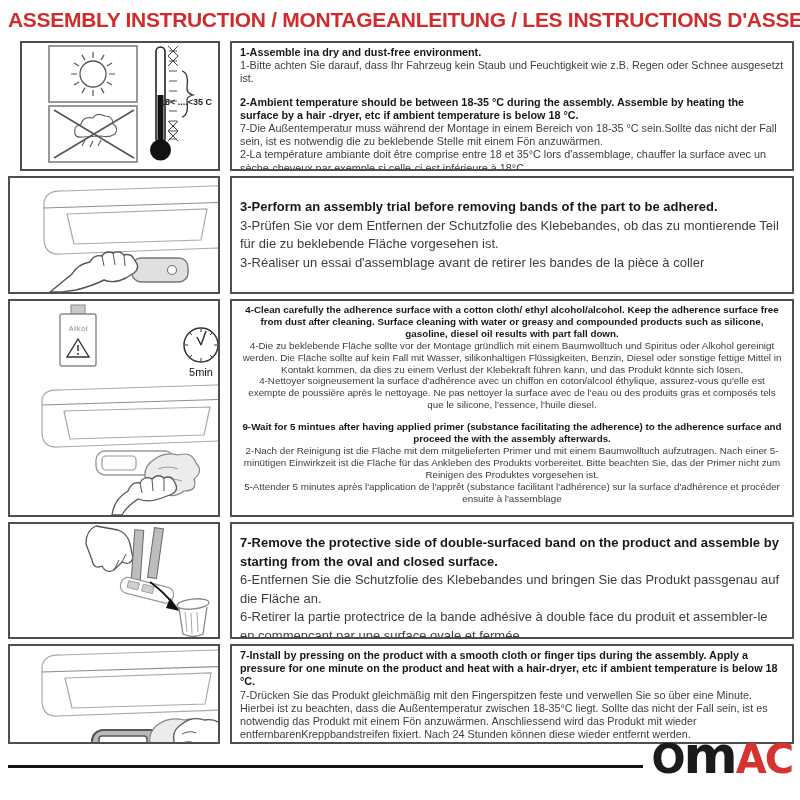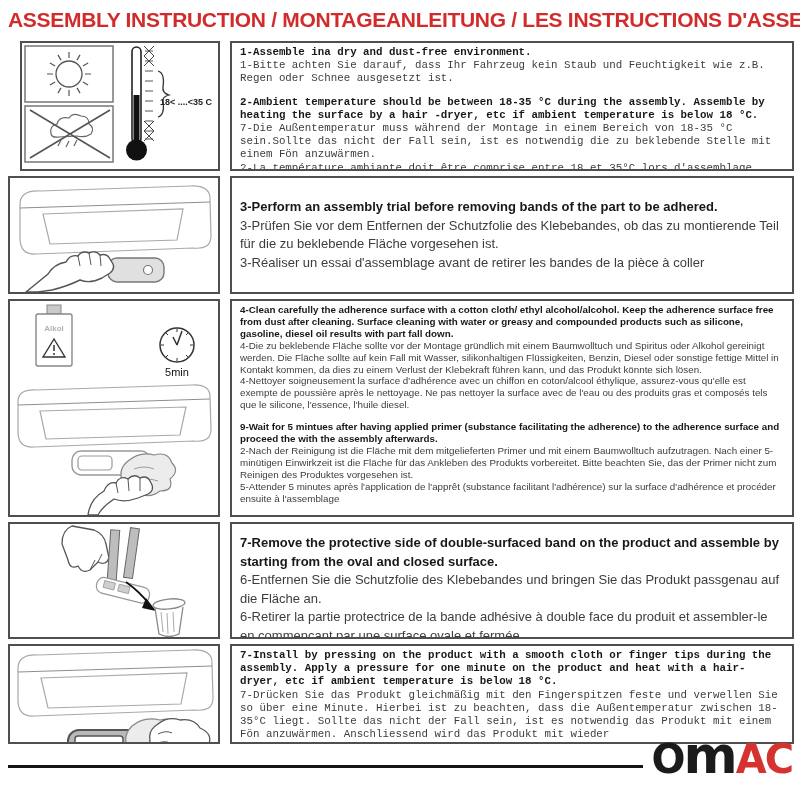"1-Assemble ina dry and dust-free" .small p { font-family: Liberation Mono, monospace -> none }
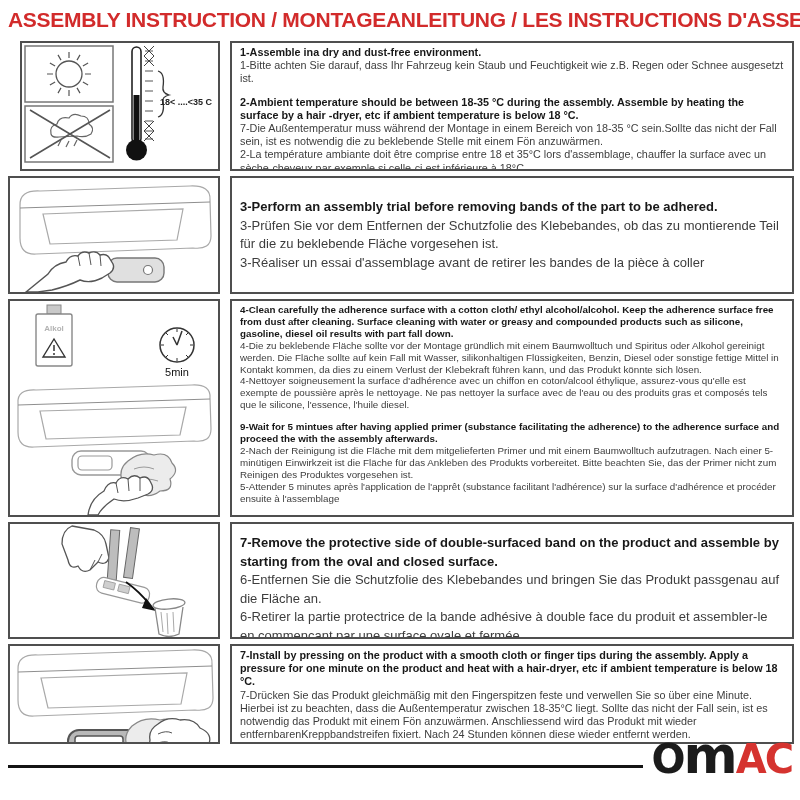"18< ....<35 C" .cell-left { padding-left: none -> 24px }
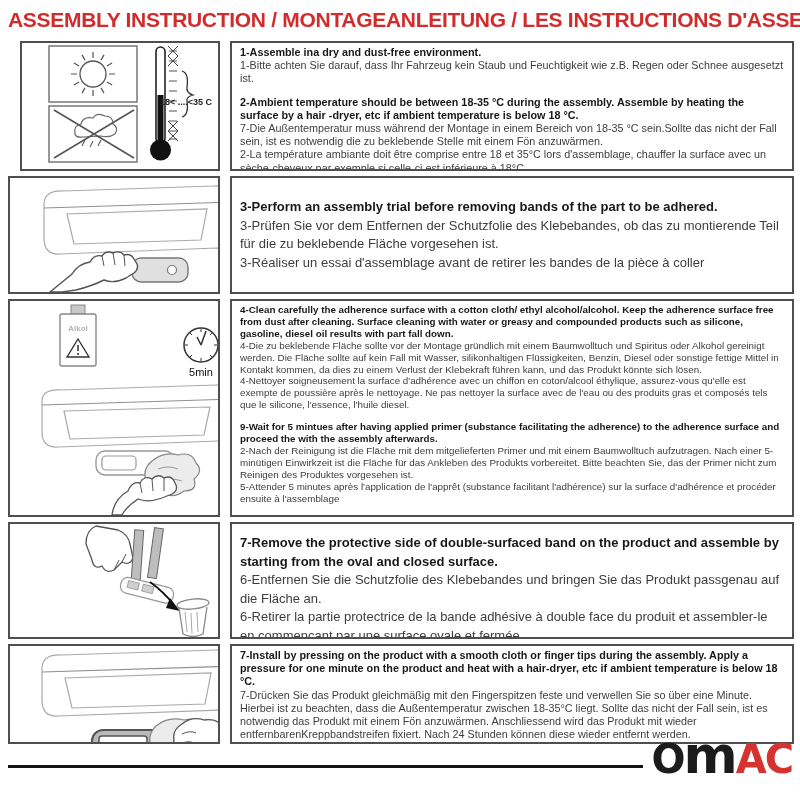"4-Clean carefully the adherence surface" .r3 { text-align: none -> center }
